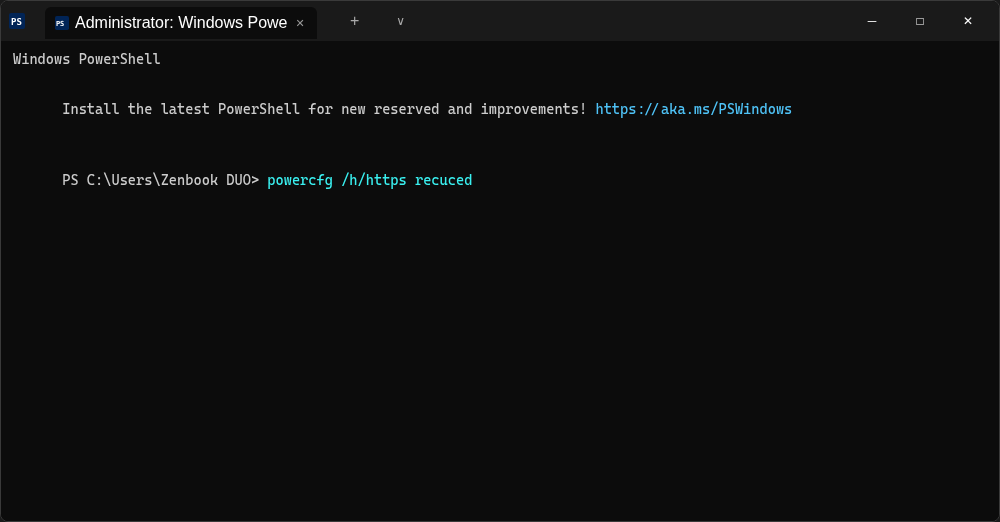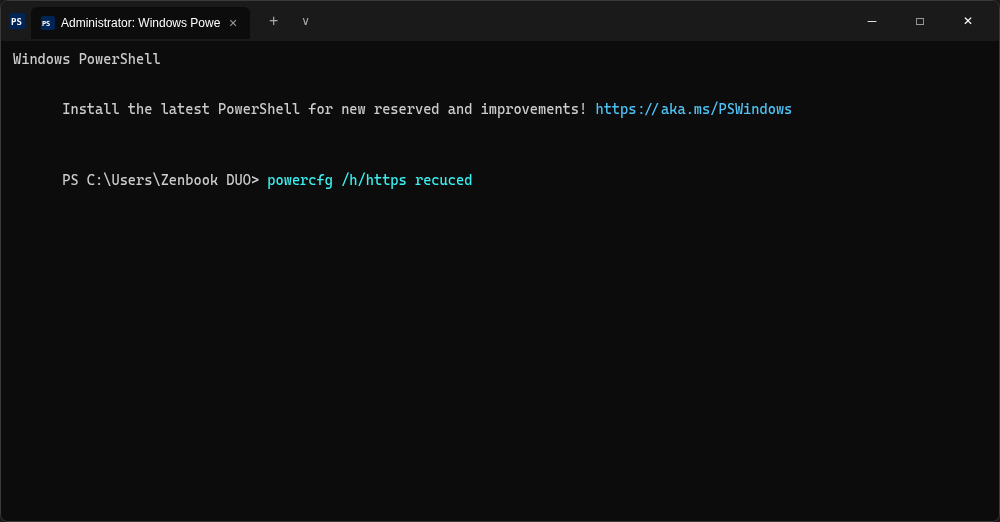"PS" .title-bar-left { gap: 6px -> 20px }
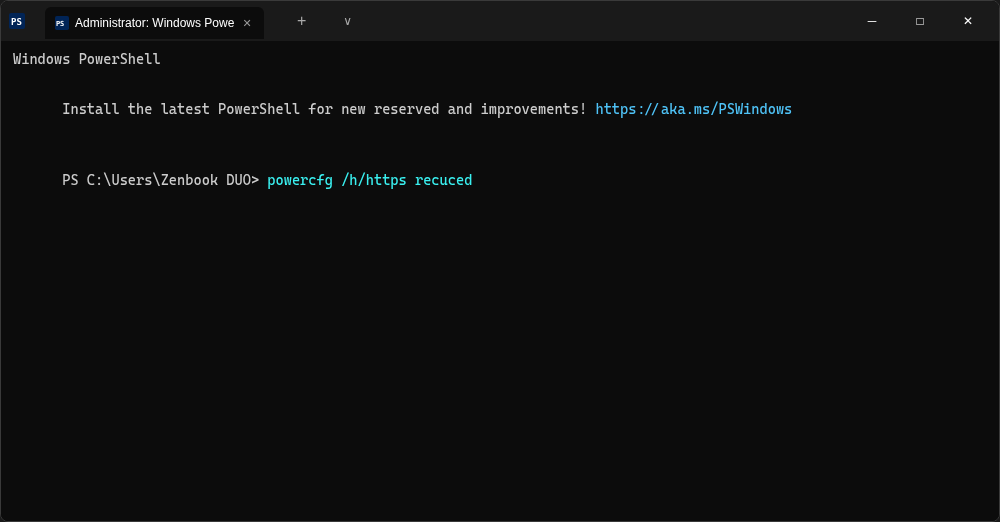"Administrator: Windows Powe" .tab-label { font-size: 12px -> 16px }
